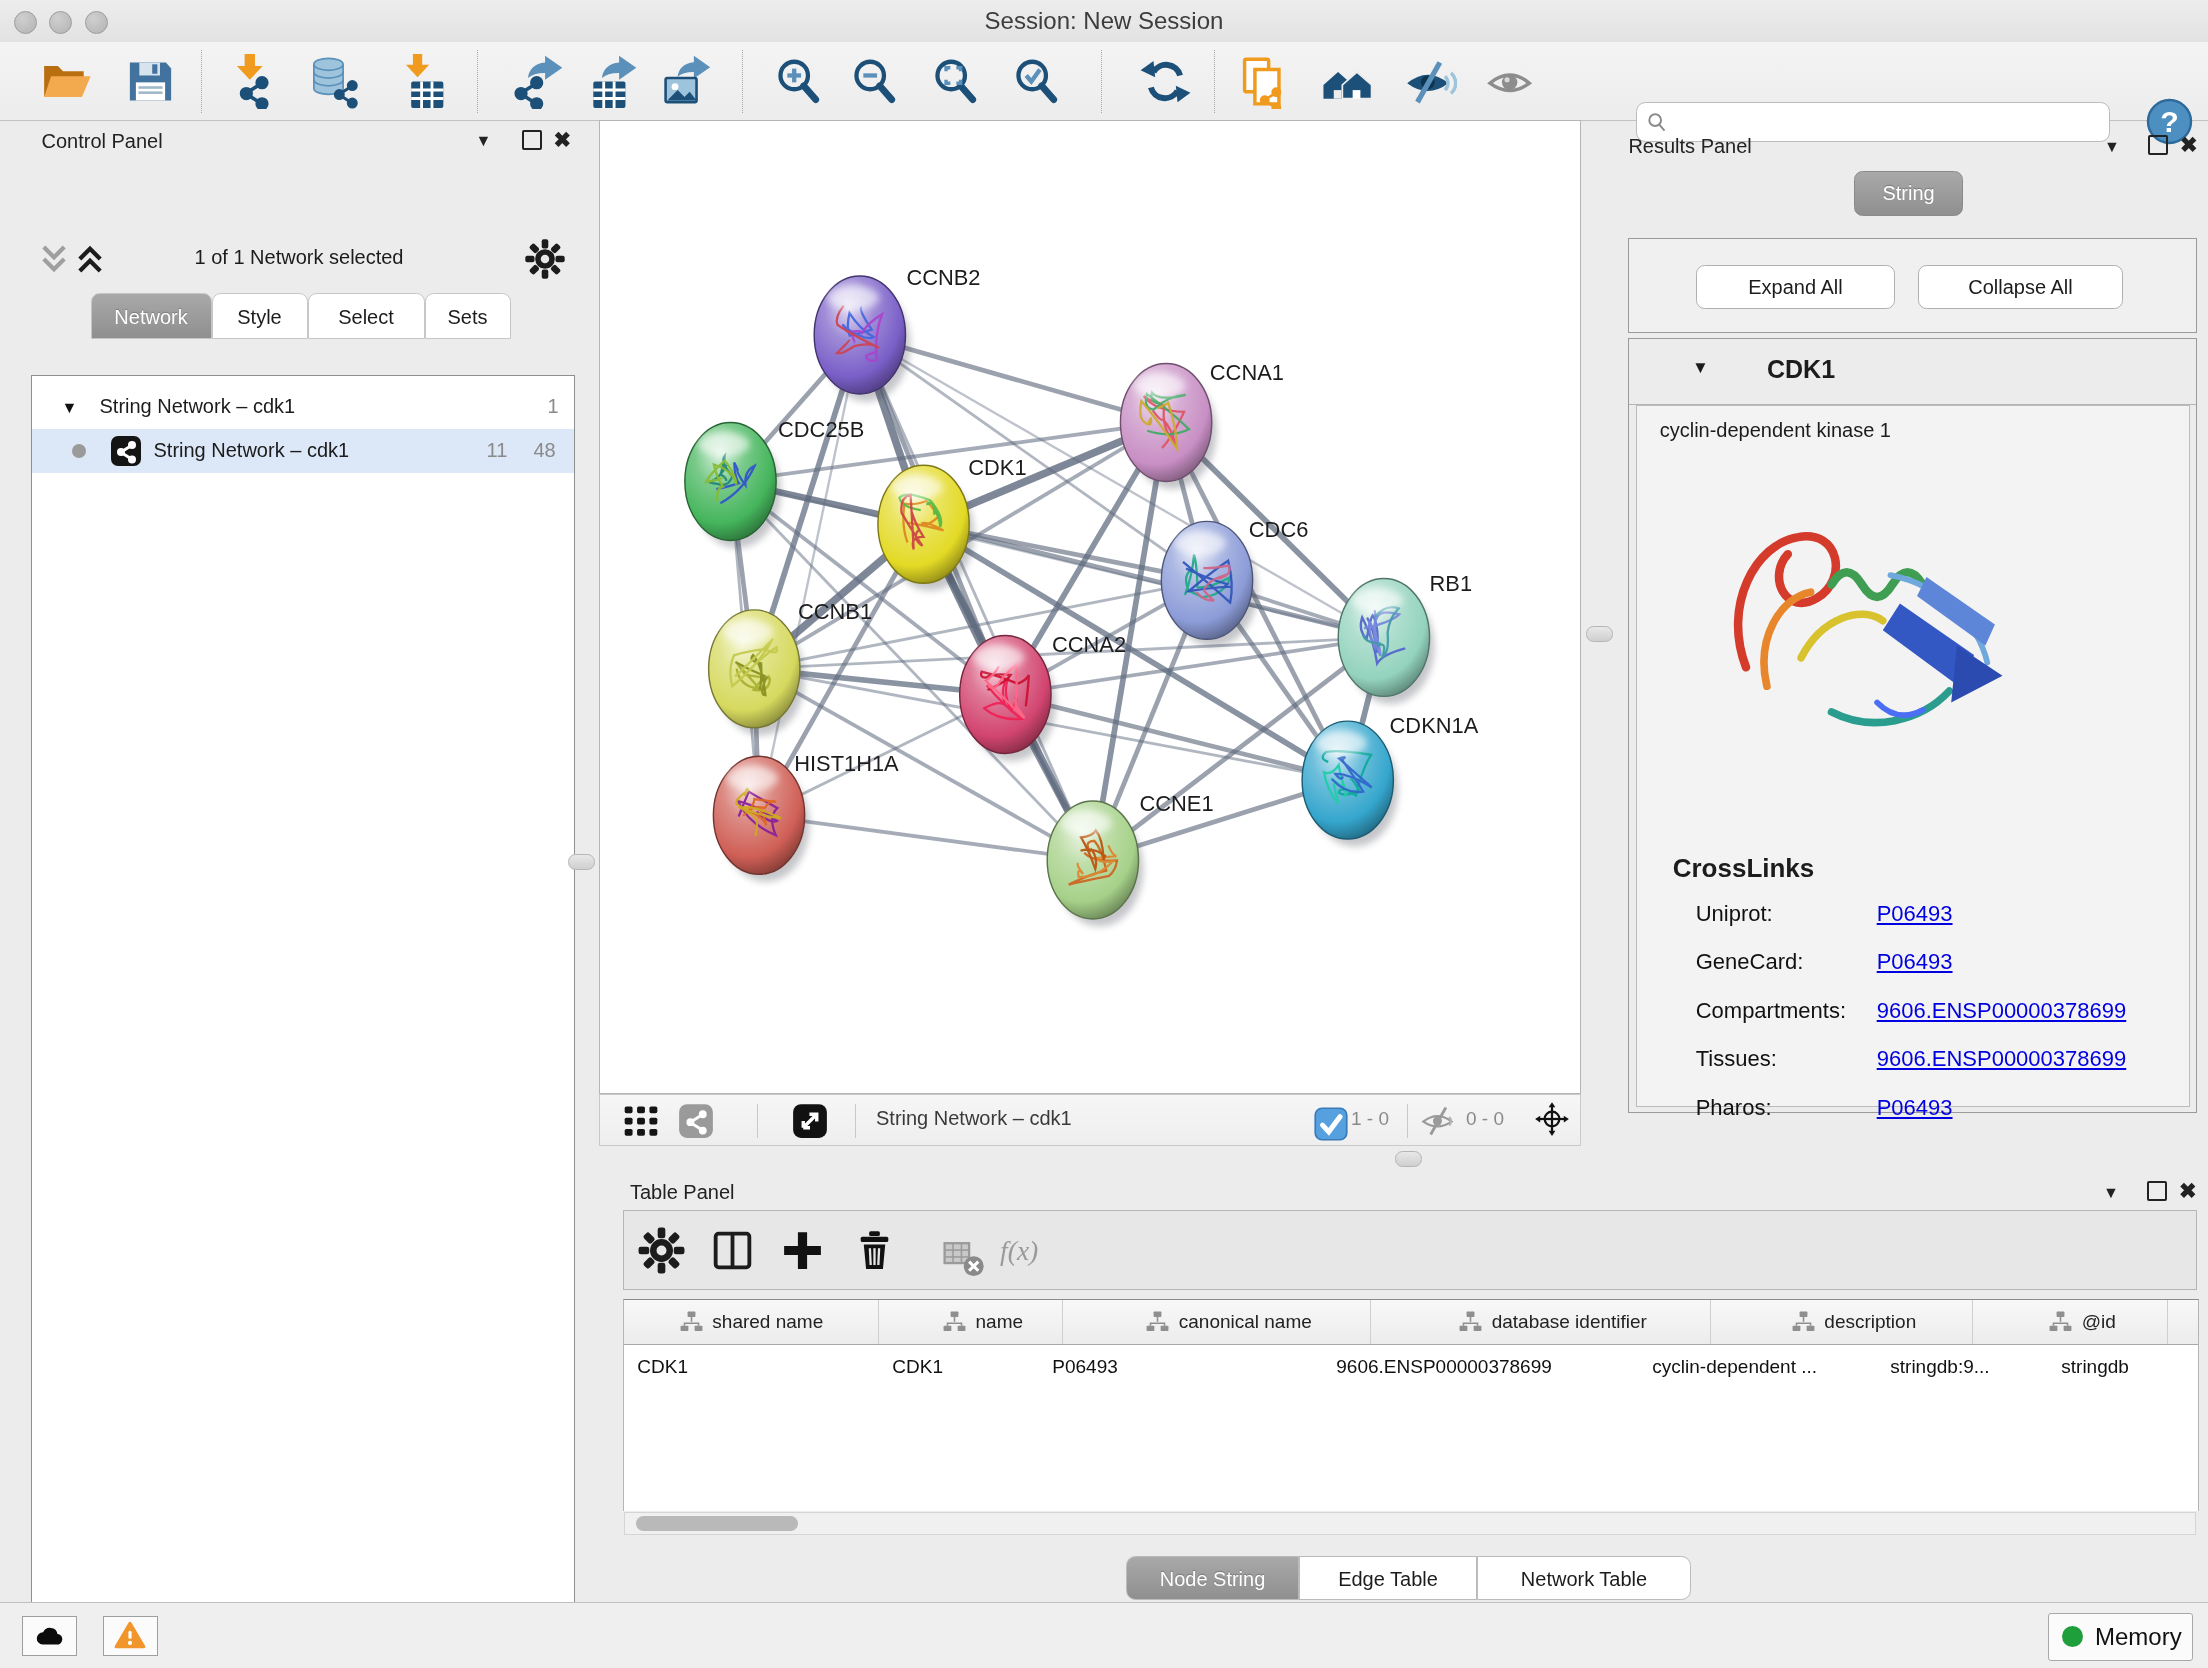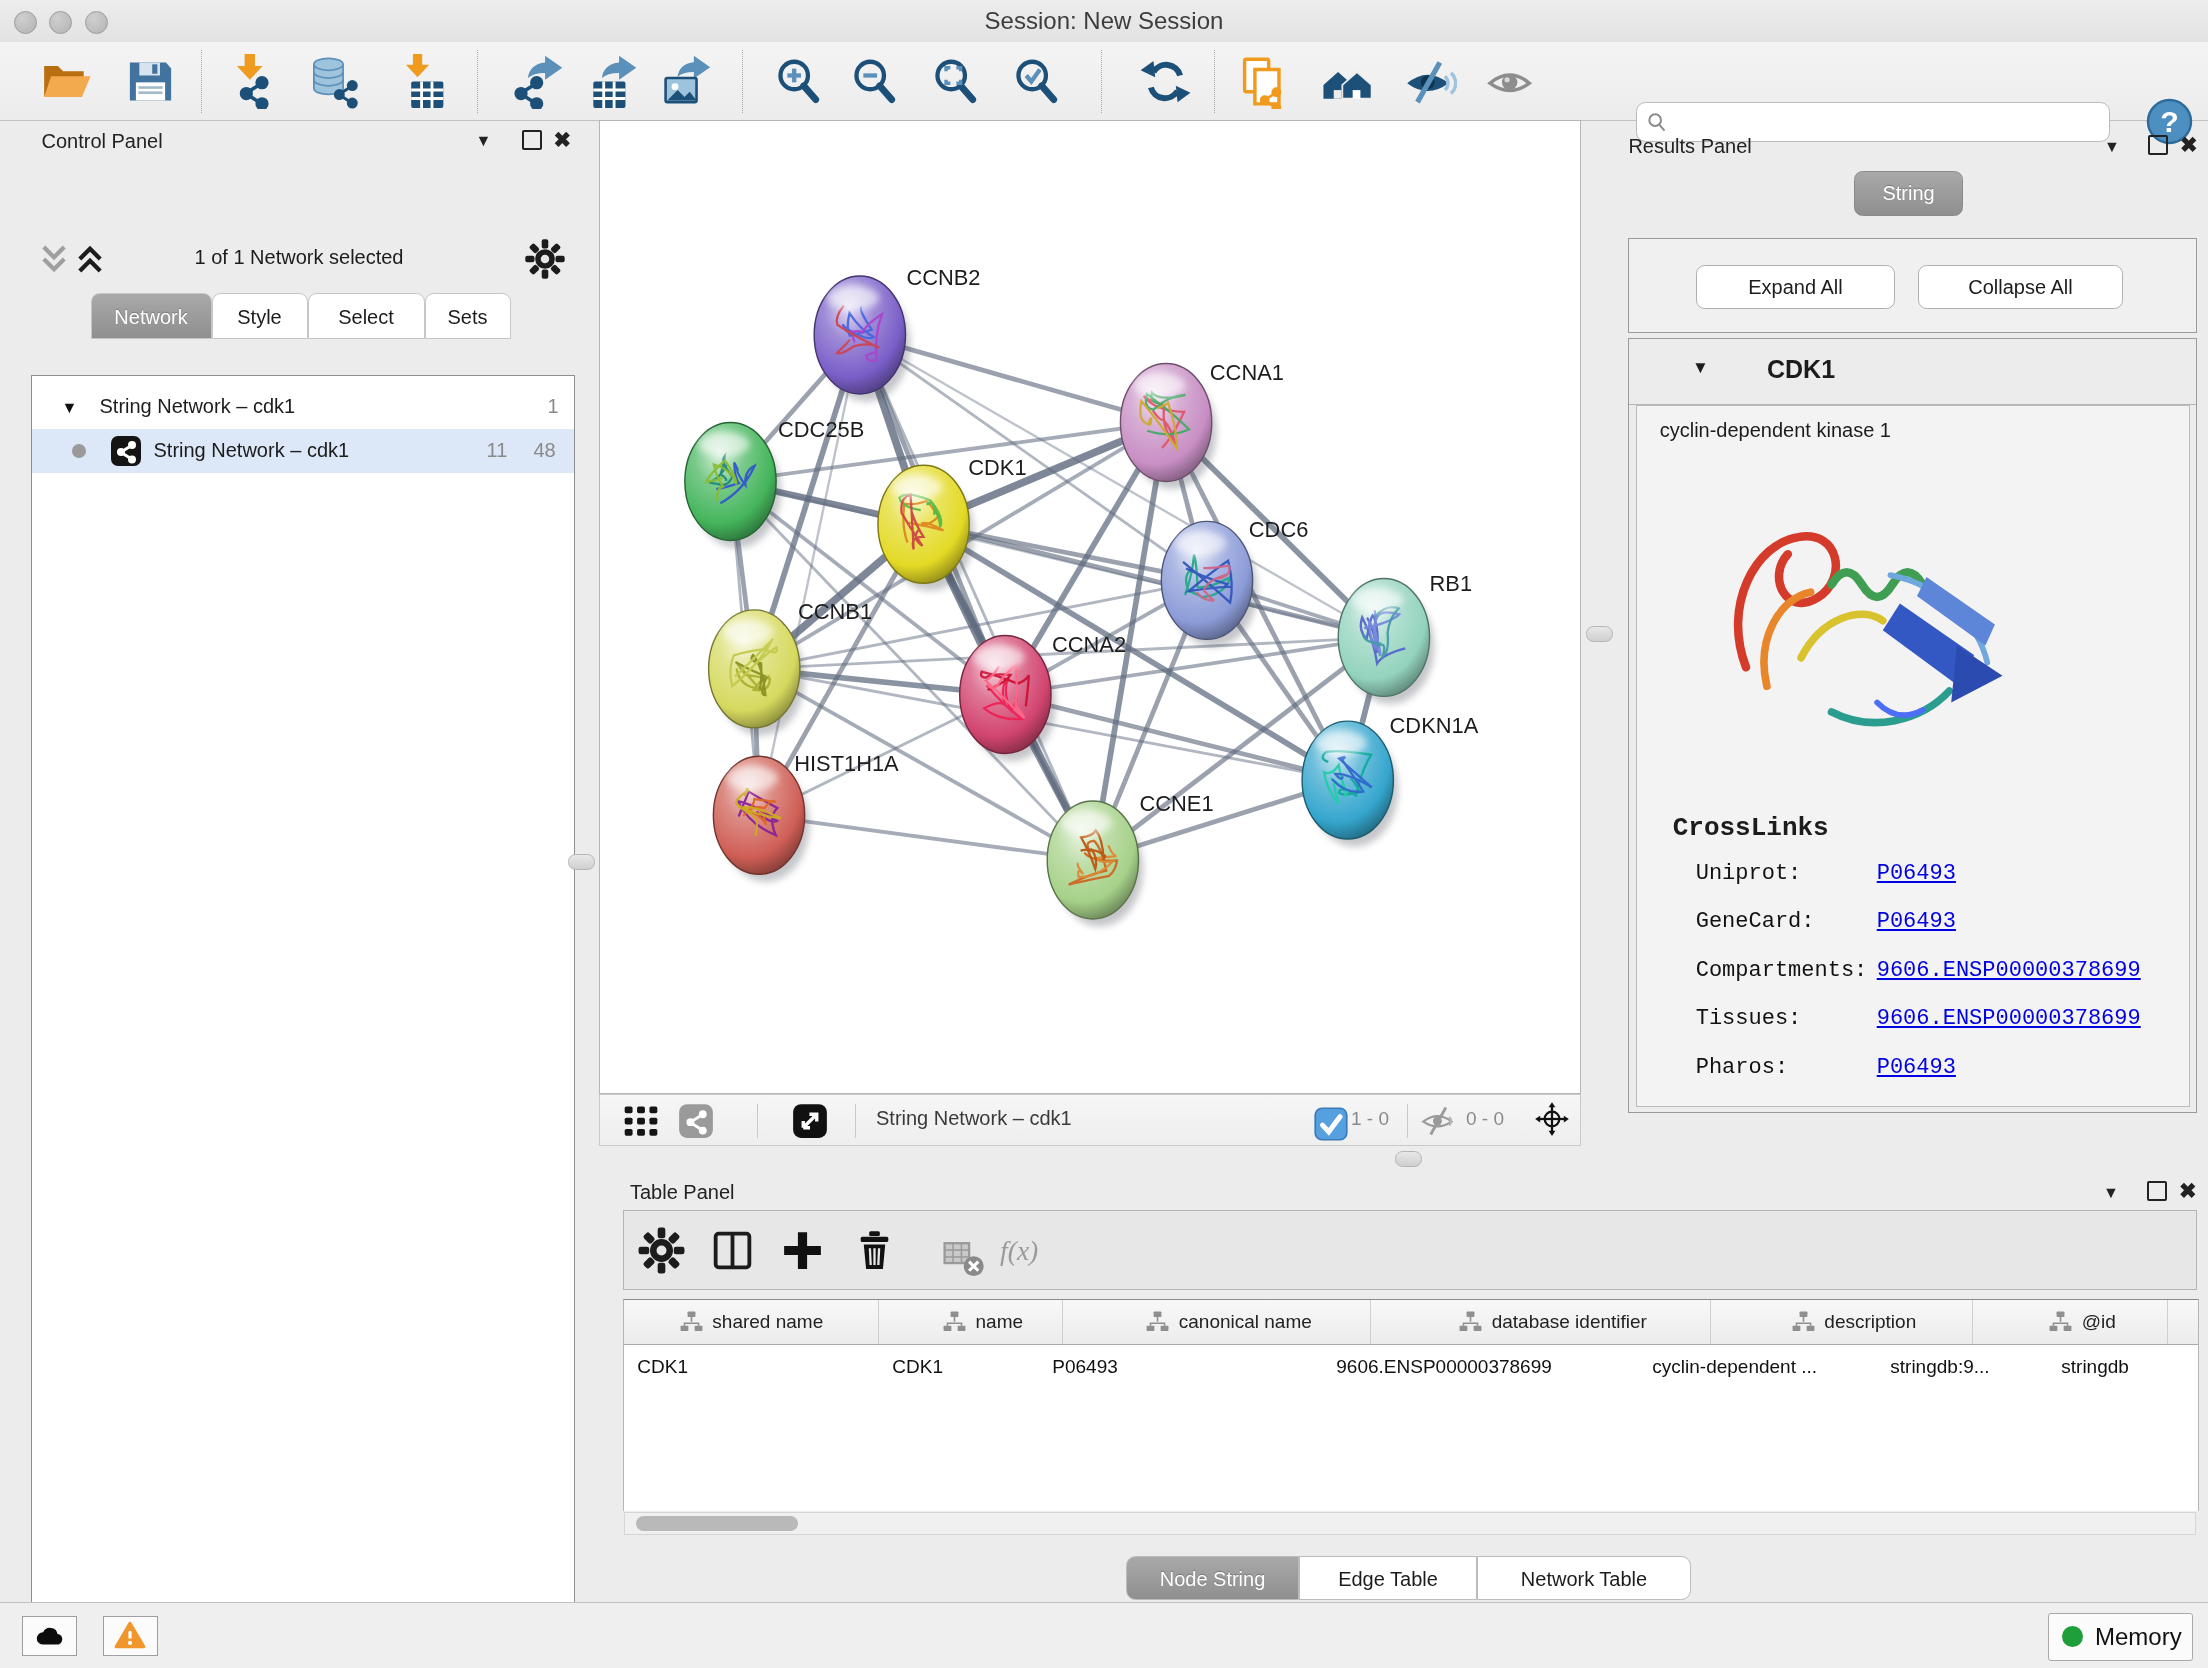"CrossLinks" .serif { font-family: Liberation Mono, monospace -> Liberation Sans, sans-serif; margin-top: none -> 40px }
